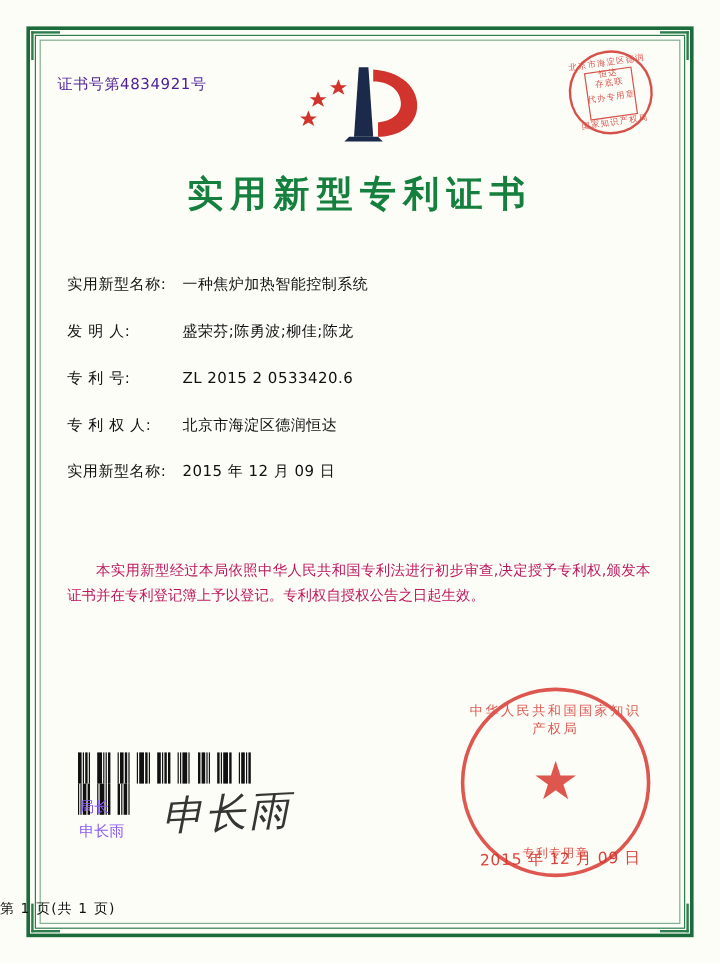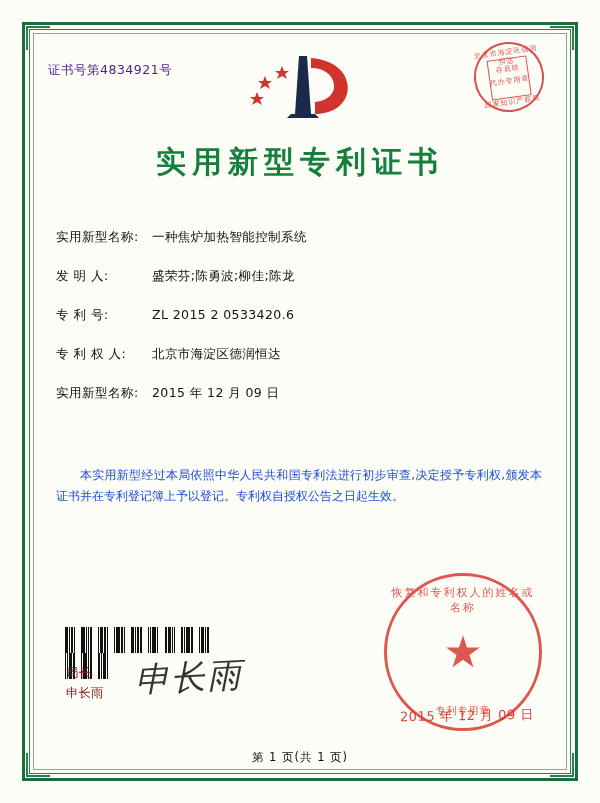"本实用新型经过本局依照中华人民共和国专利法进行初步审查,决定授予专利权,颁发本证" .body-text { color: #1d4ed8 -> #be185d }
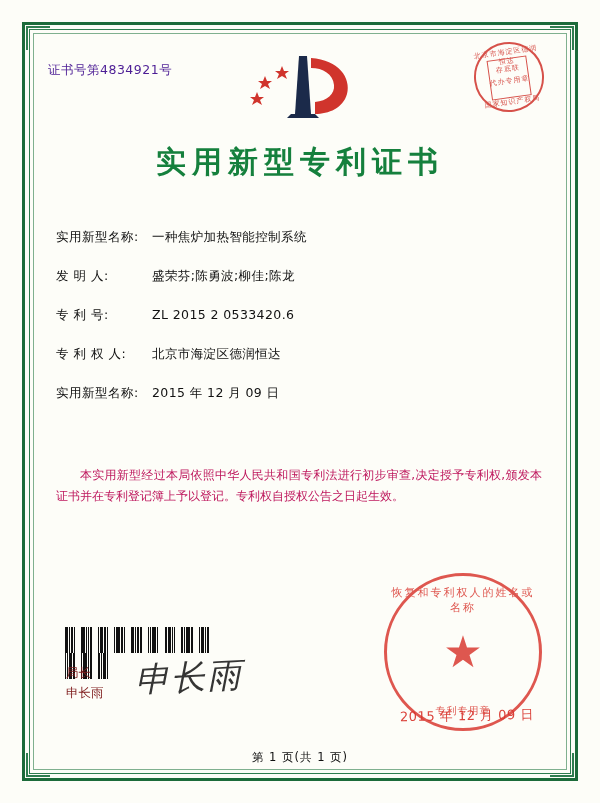"恢复和专利权人的姓名或名称" div.arc-top { text: 恢复和专利权人的姓名或名称 -> 中华人民共和国国家知识产权局 }
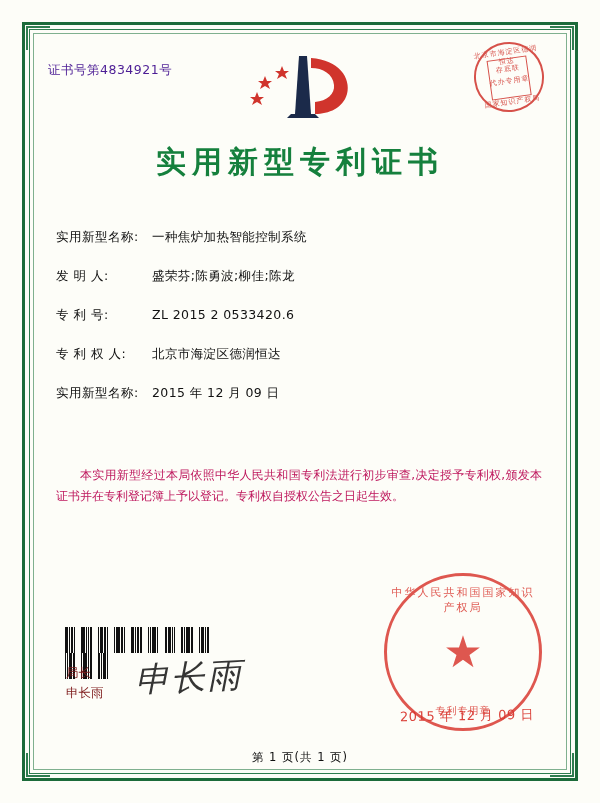"局长" .director-block { color: #7f1d1d -> #8b5cf6 }
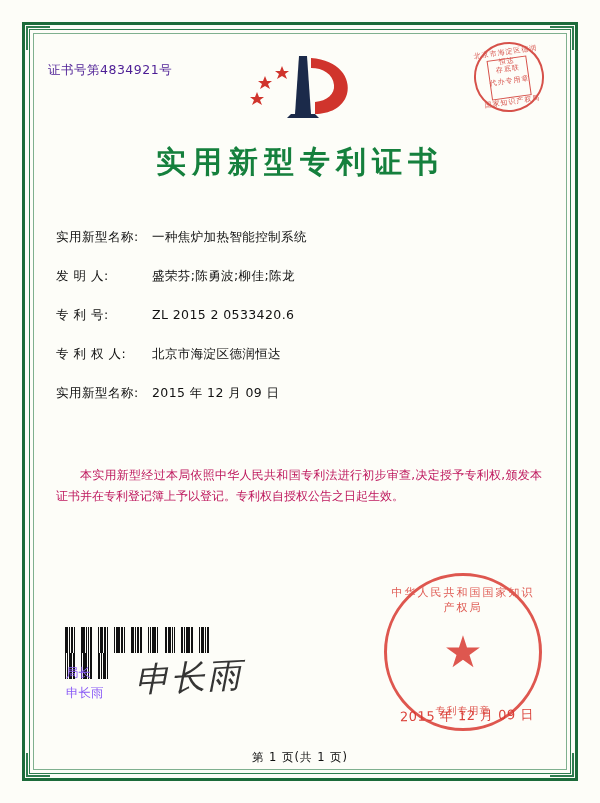"第 1 页(共 1 页)" .footer { text-align: center -> none }
